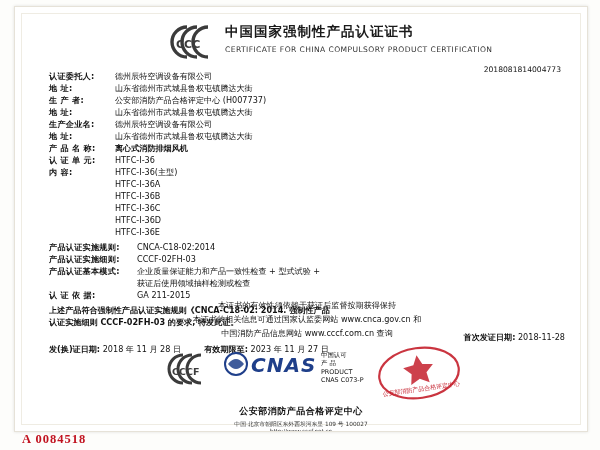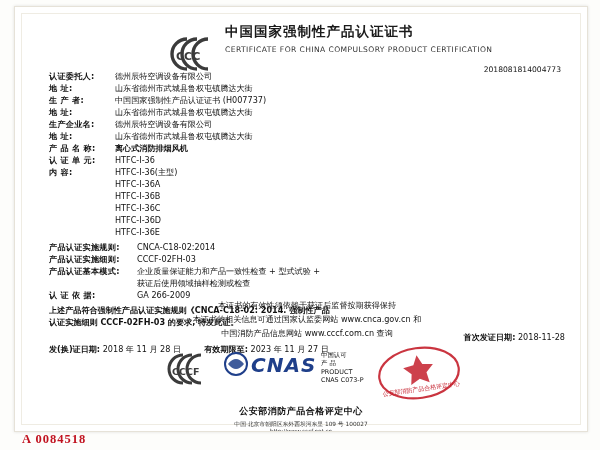"CCC" .ccc-logo { top: 16px -> 4px }
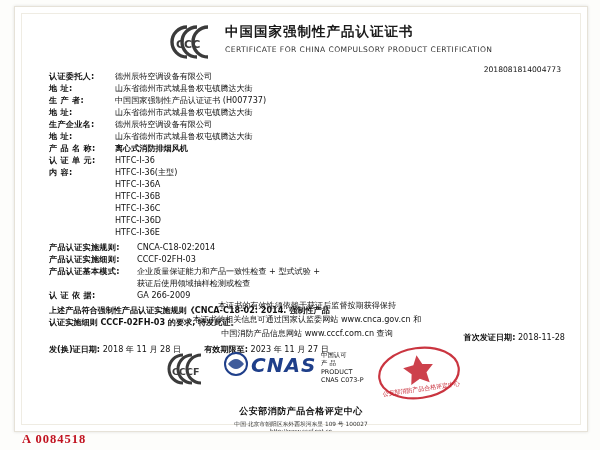"中国国家强制性产品认证证书 (H007737)" span.val { text: 中国国家强制性产品认证证书 -> 公安部消防产品合格评定中心 }
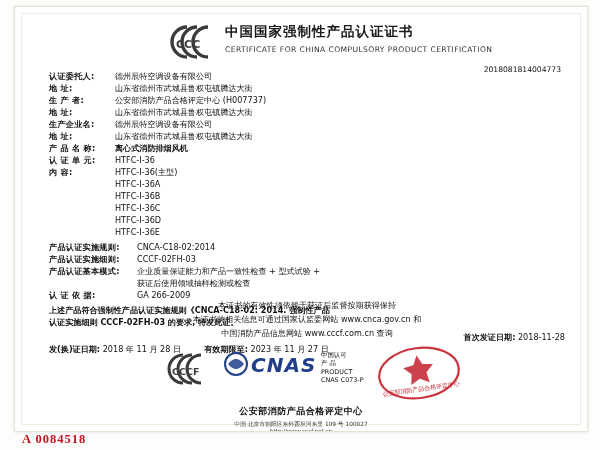"GA 266-2009" span.val { text: 266-2009 -> 211-2015 }
